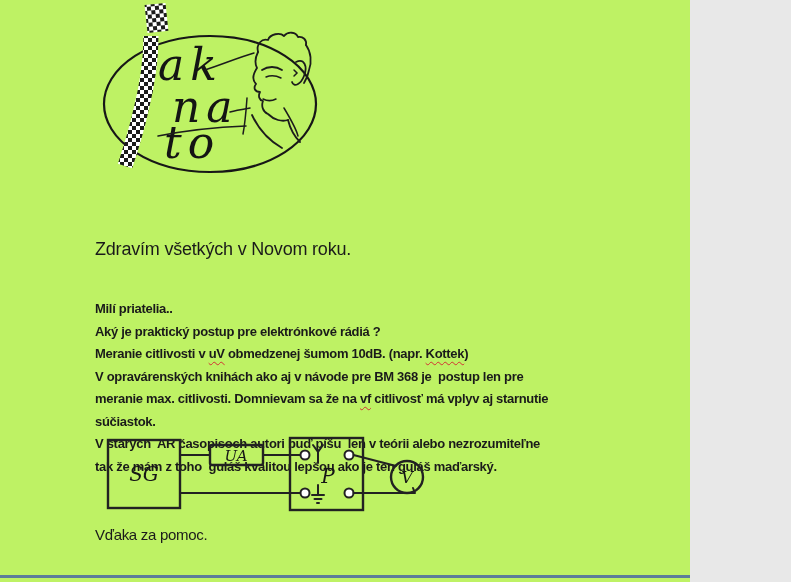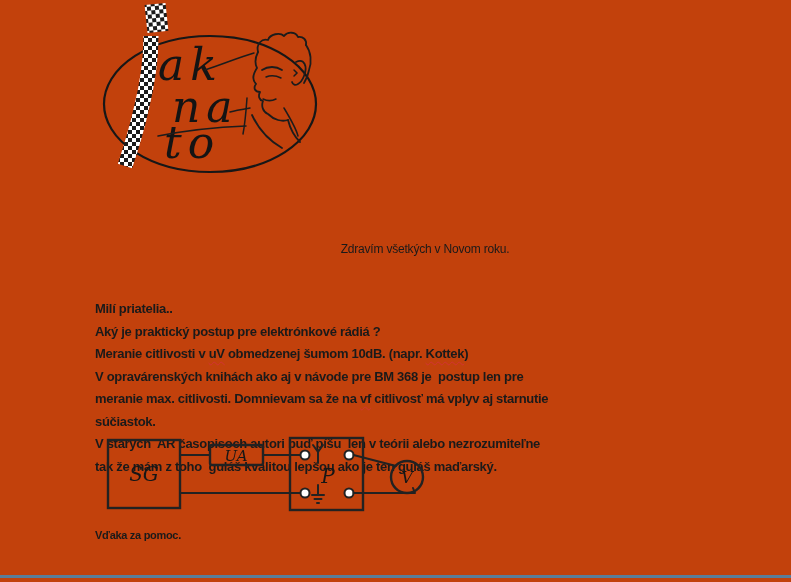"ak" .screen { background: #c2410c -> #bef264; width: 791px -> 690px }
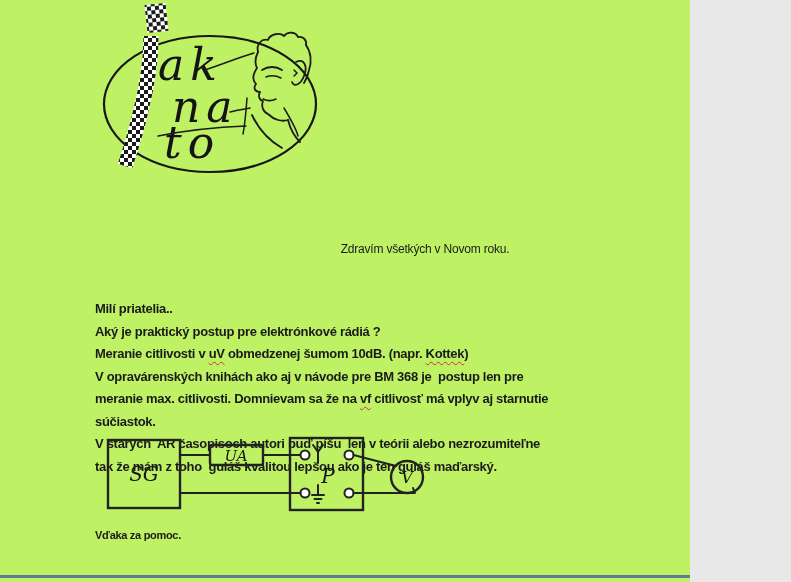"Zdravím všetkých v Novom roku." .greeting { font-size: 12px -> 18px; text-align: center -> none }
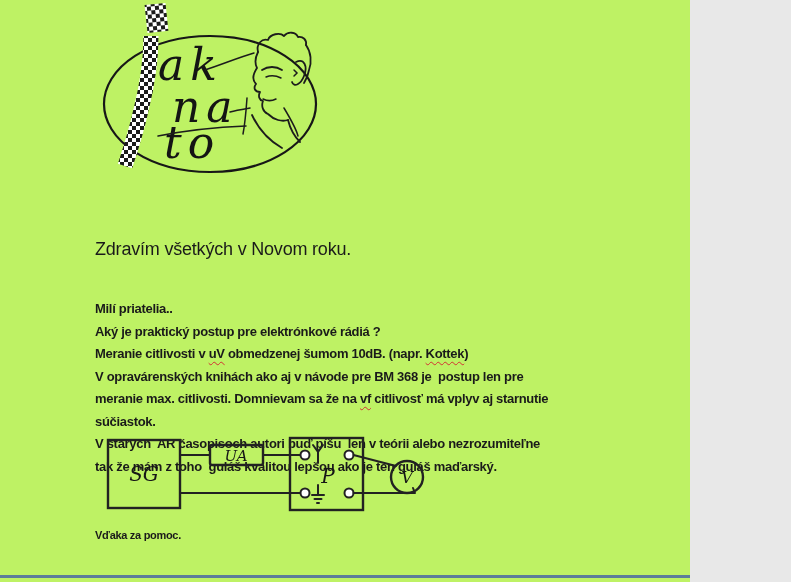"Vďaka za pomoc." .closing-line { font-size: 11px -> 15px; font-weight: 700 -> 400 }
